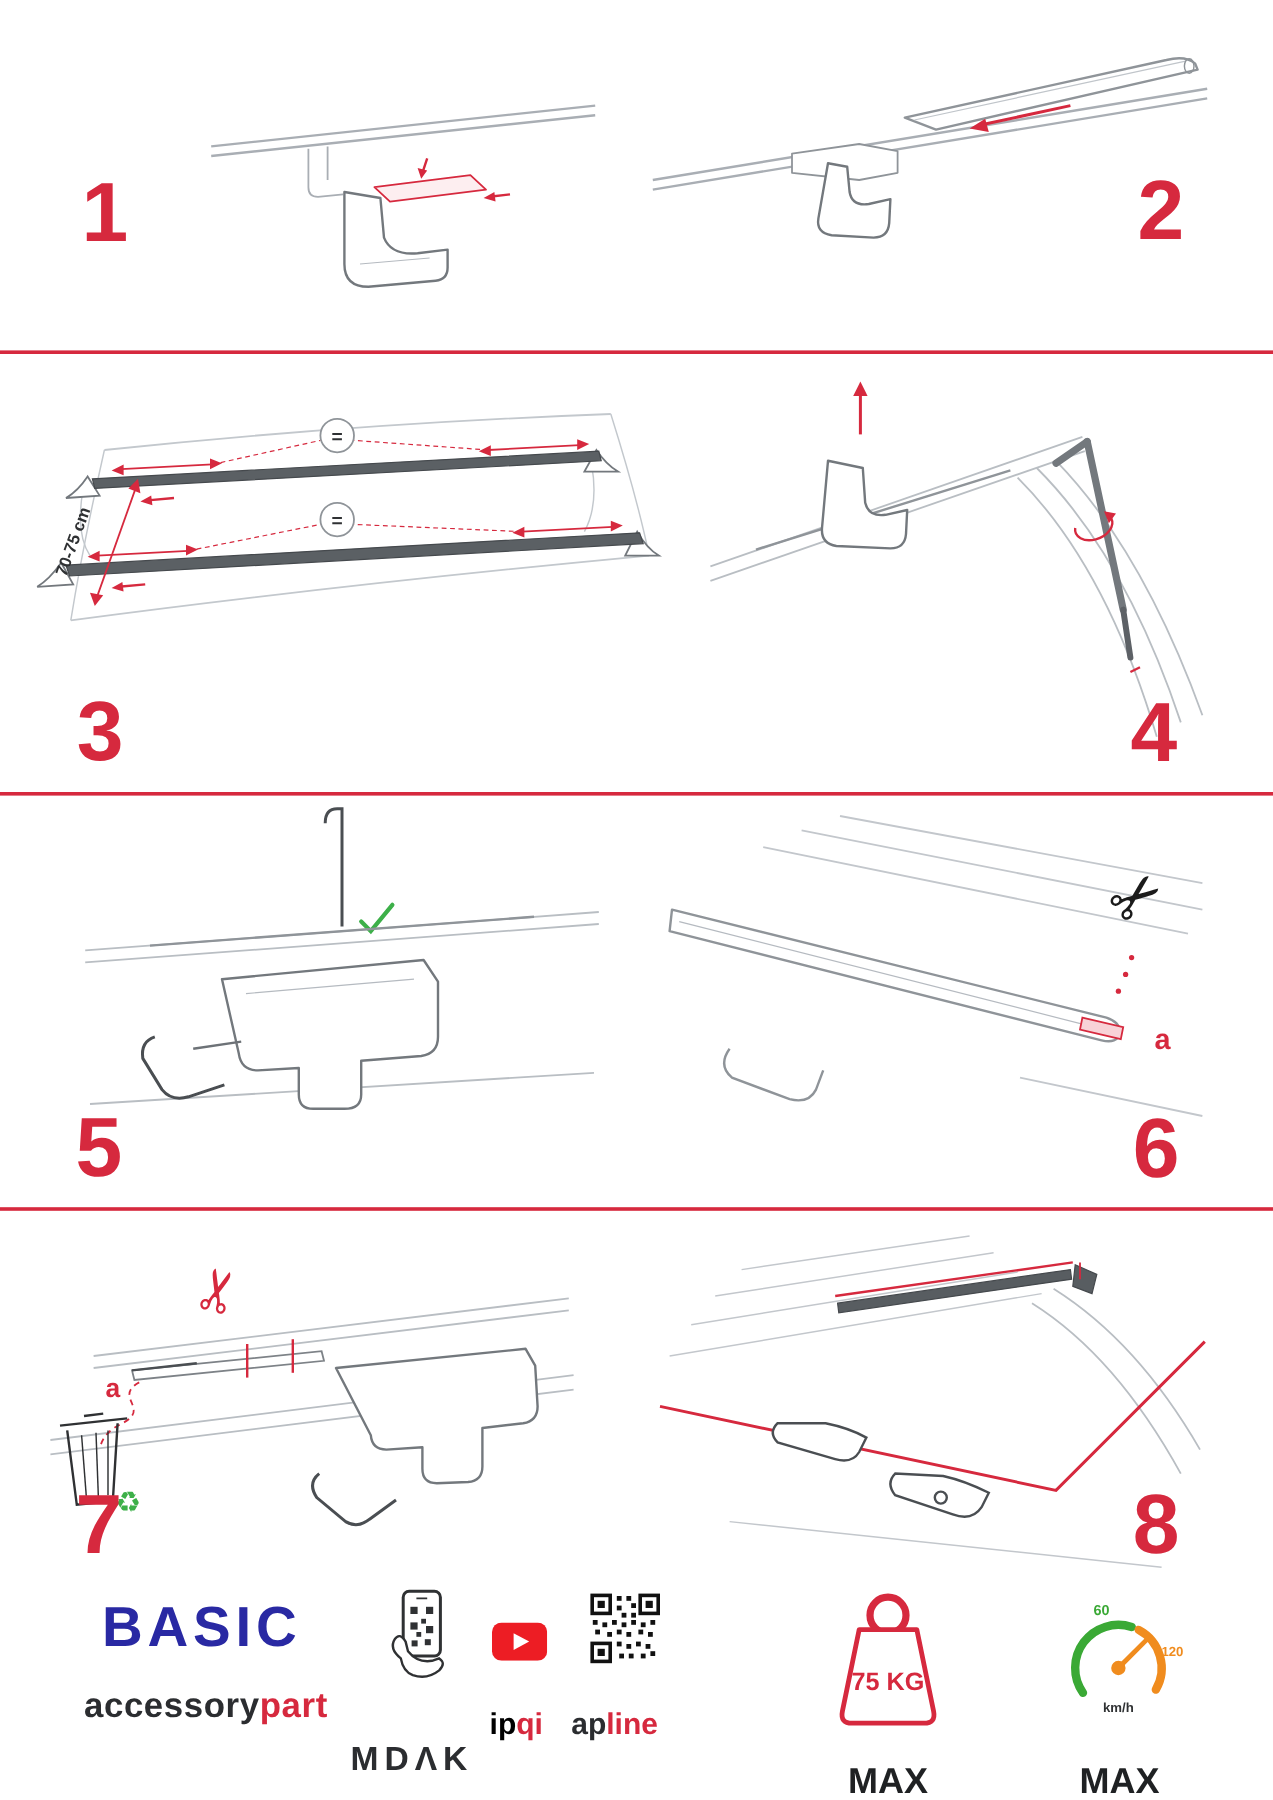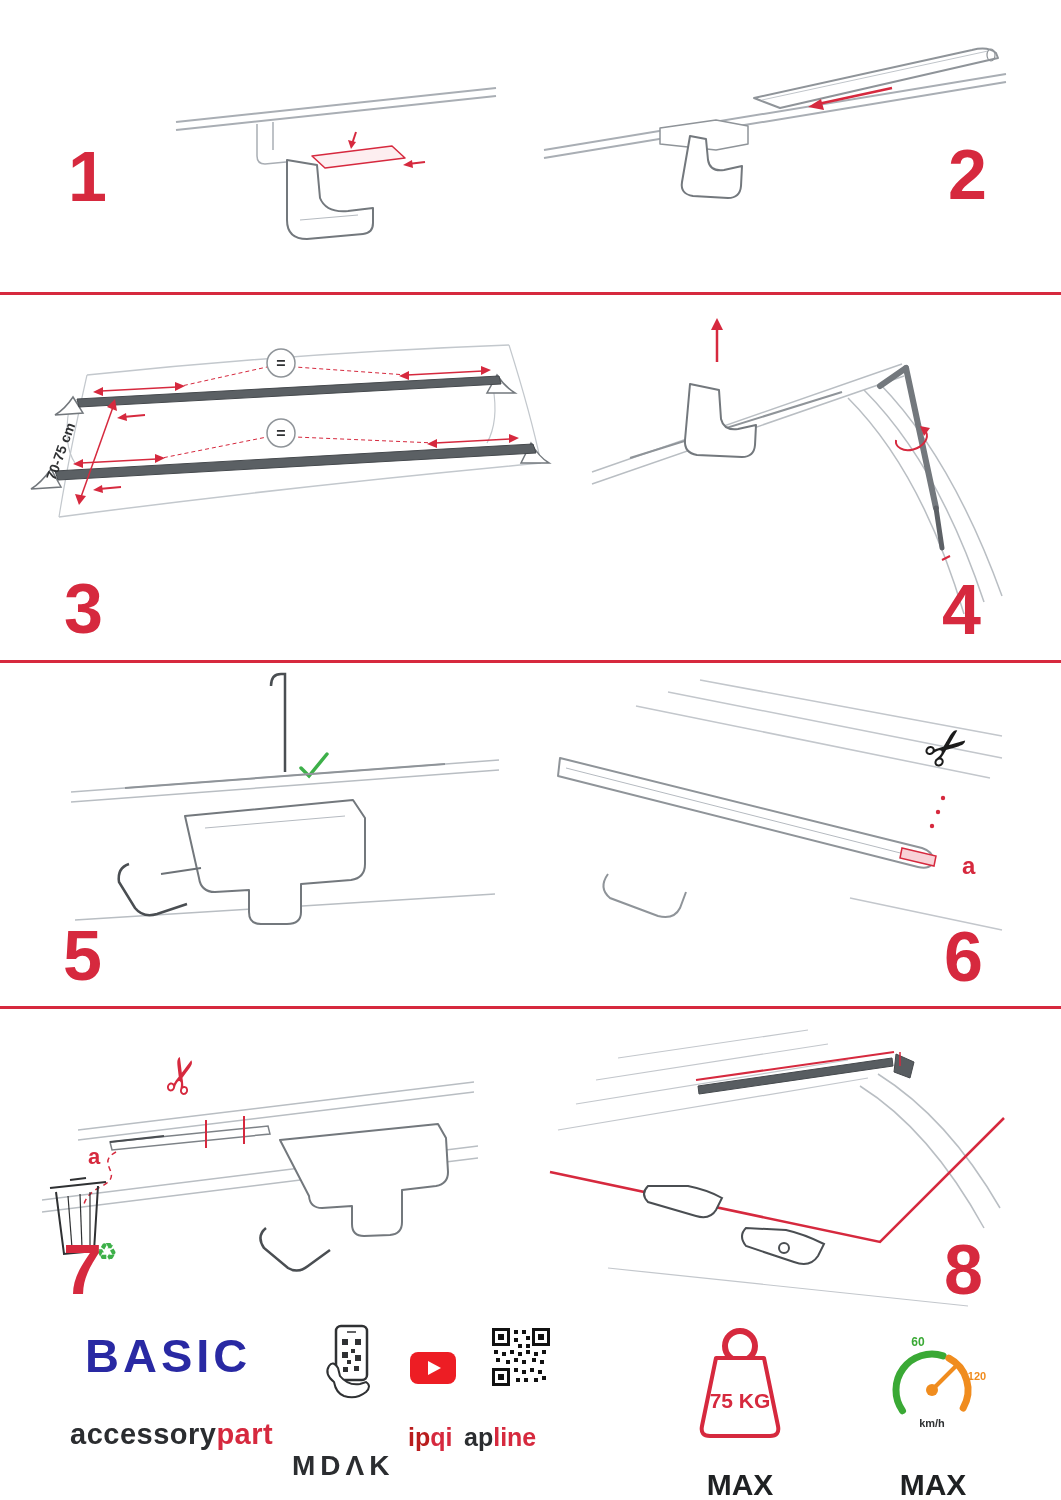"accessorypart" div.abs { top: 100px -> 88px }
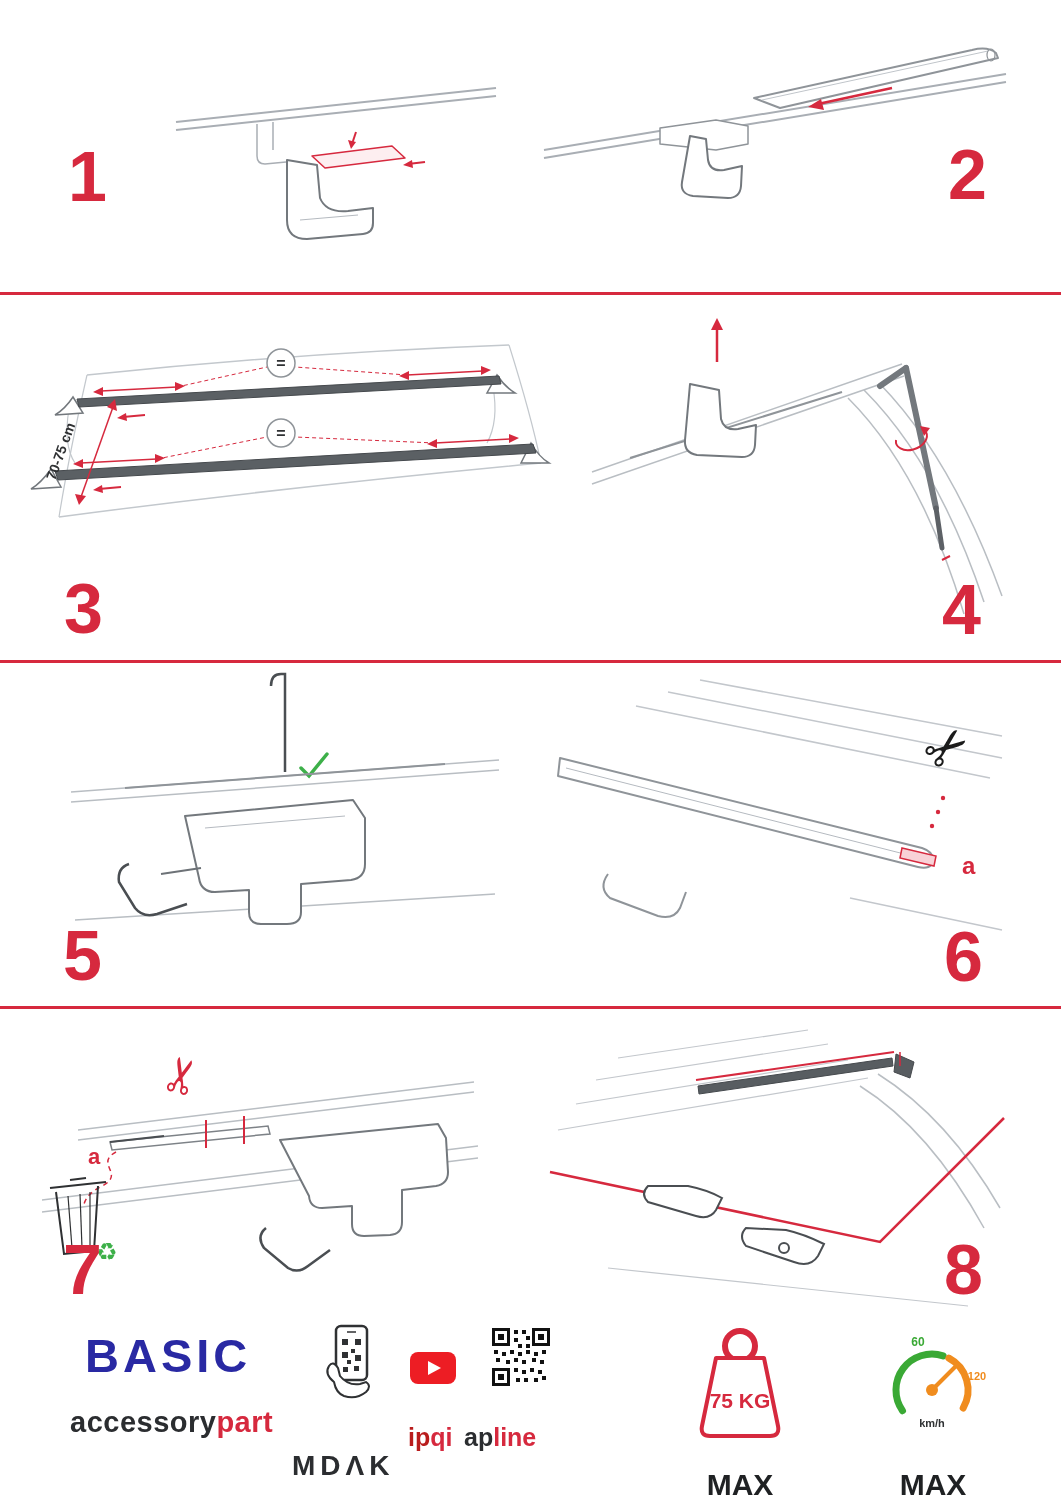"ip" .gray-txt { color: #b91c1c -> #000000 }
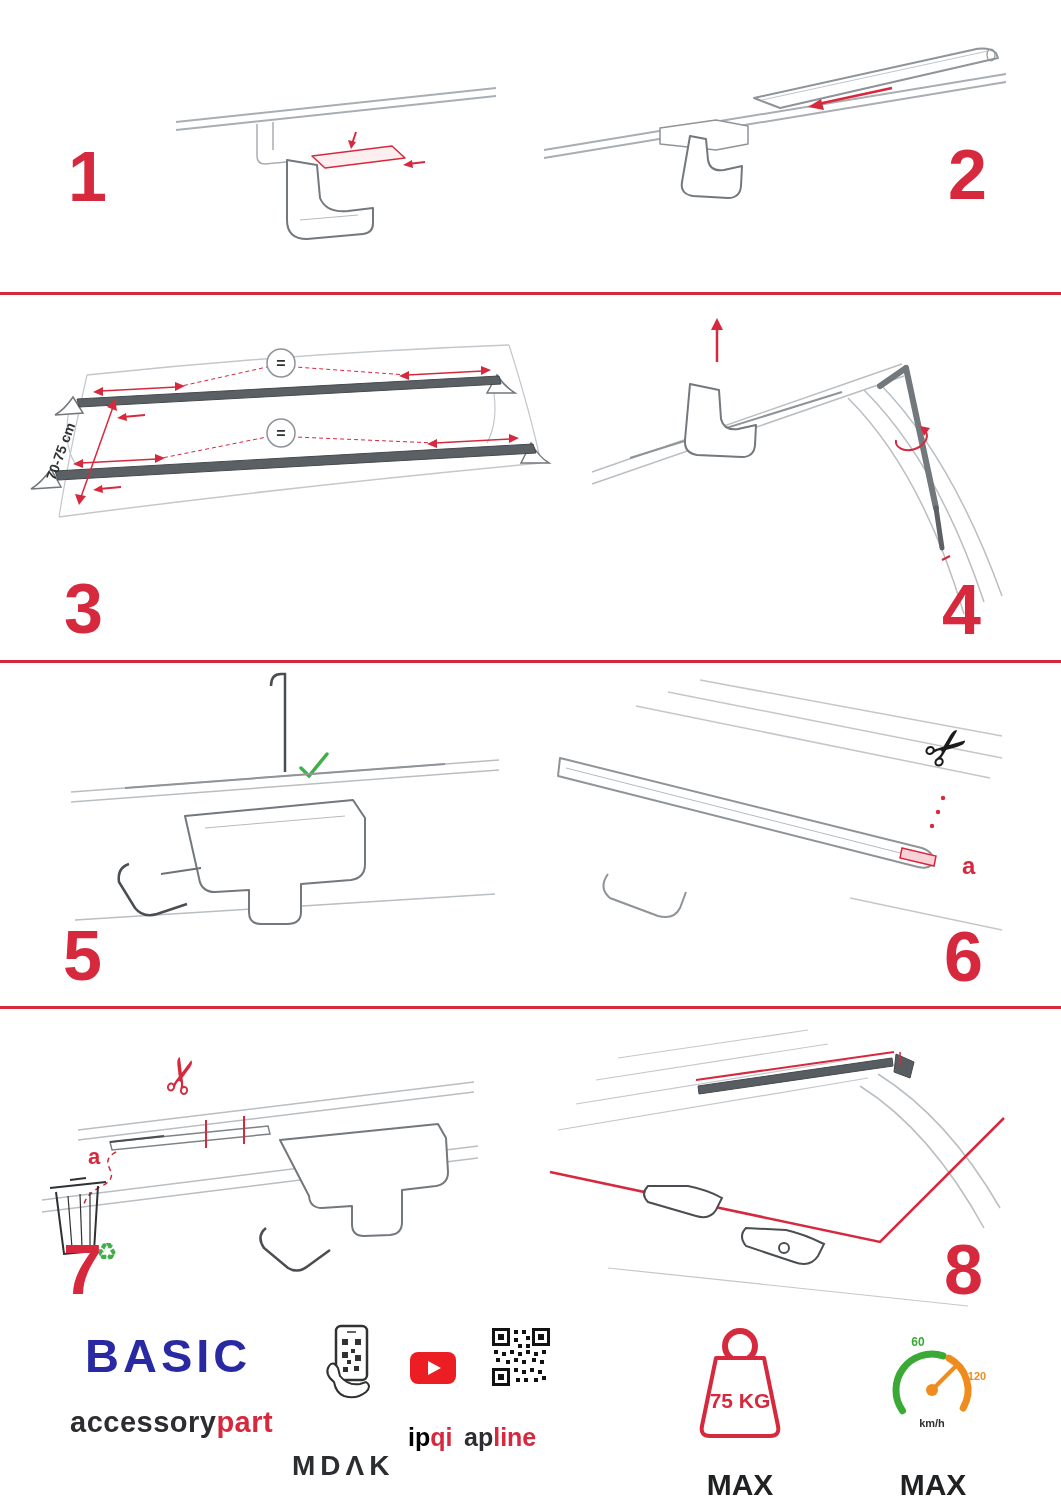"apline" div.abs { left: 464px -> 476px }
